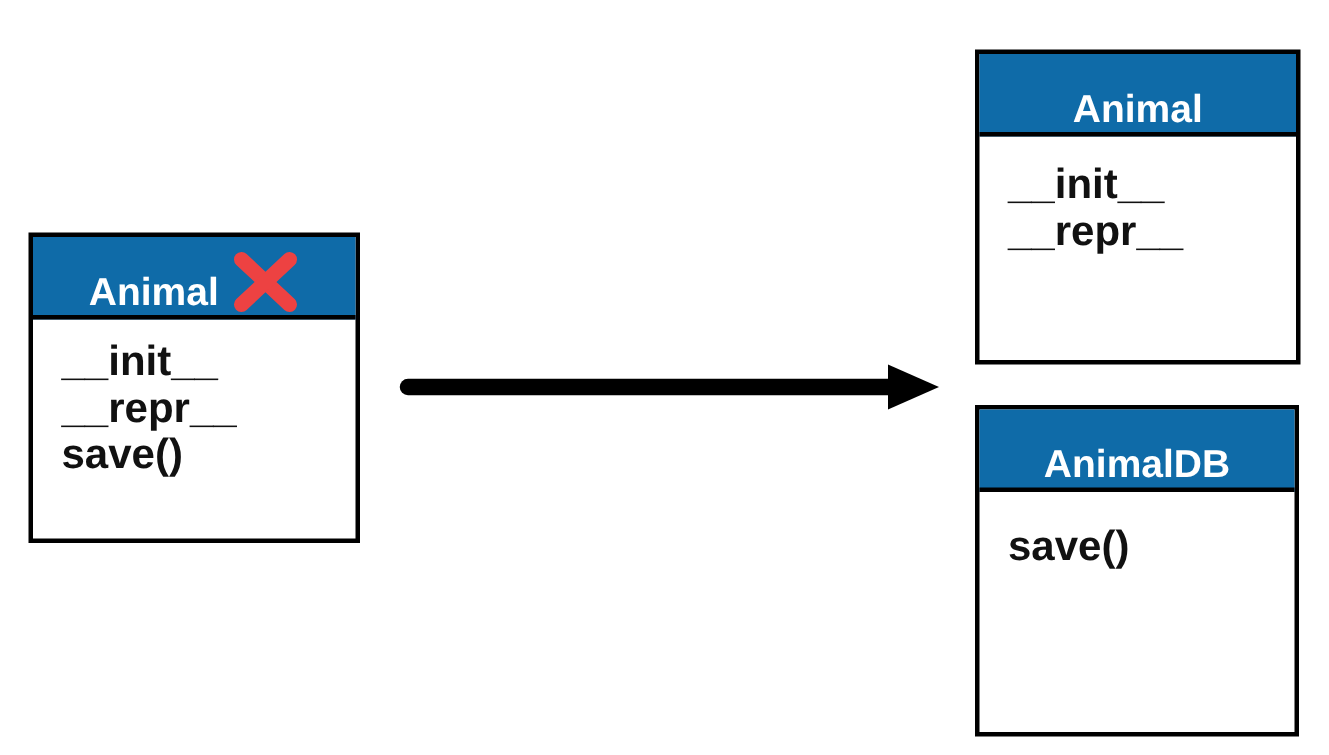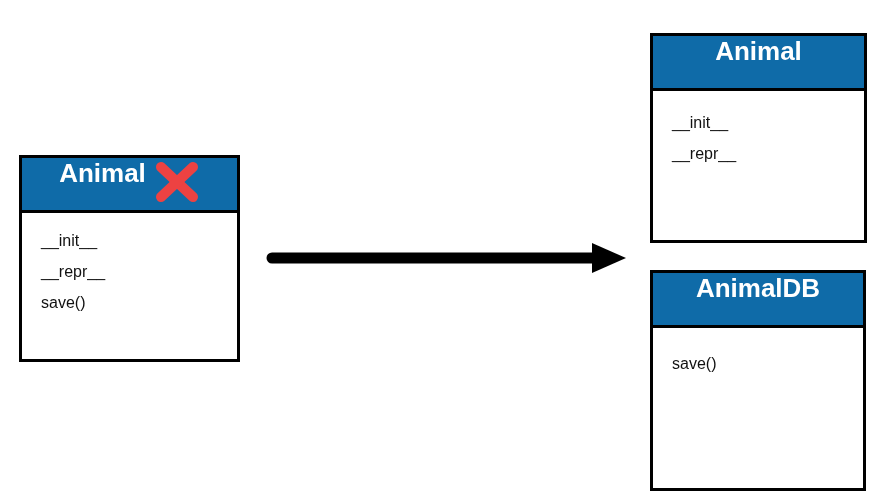"Animal" .uml-header { align-items: flex-start -> flex-end }
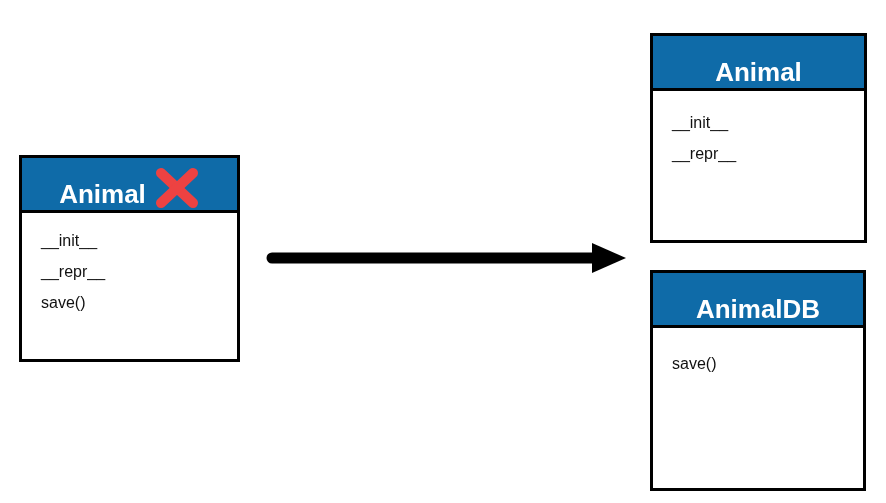"__init__" .uml-body { font-size: 16px -> 28px; font-weight: none -> bold }
